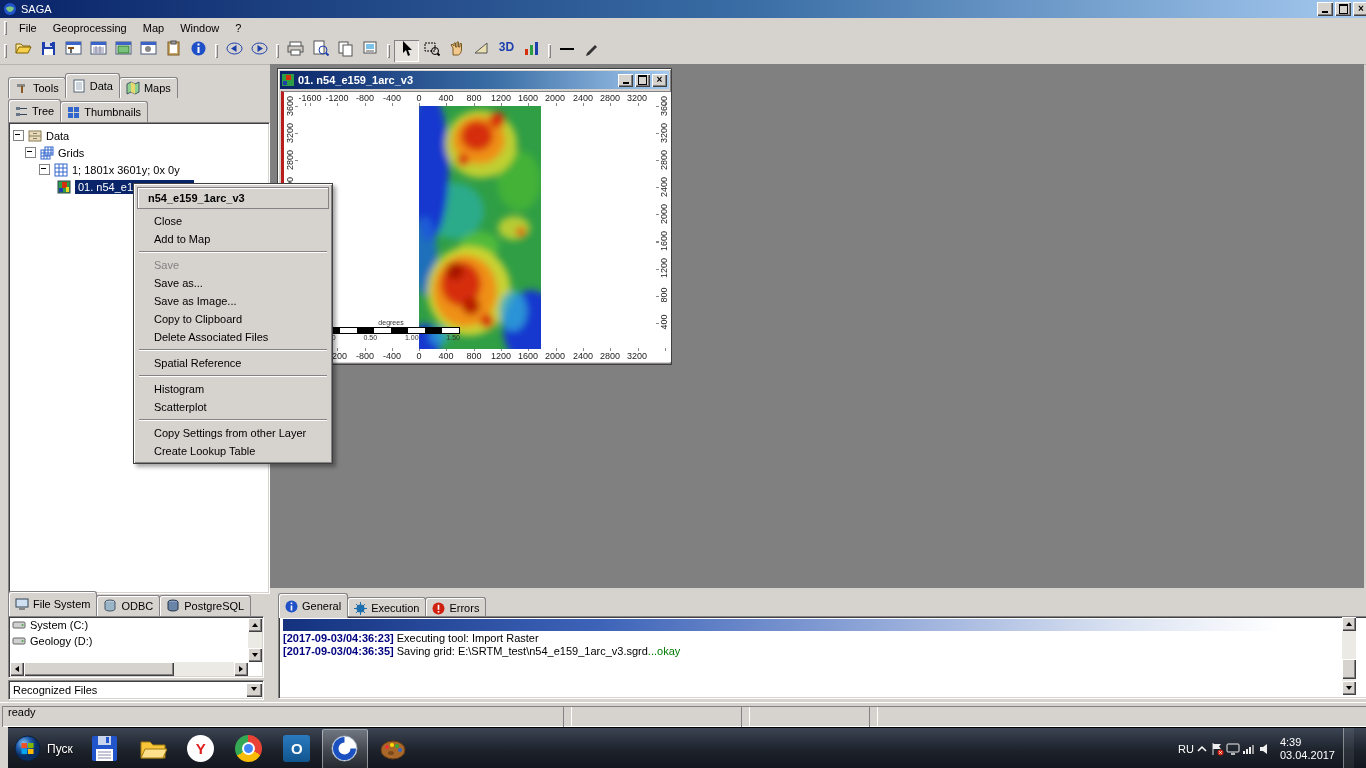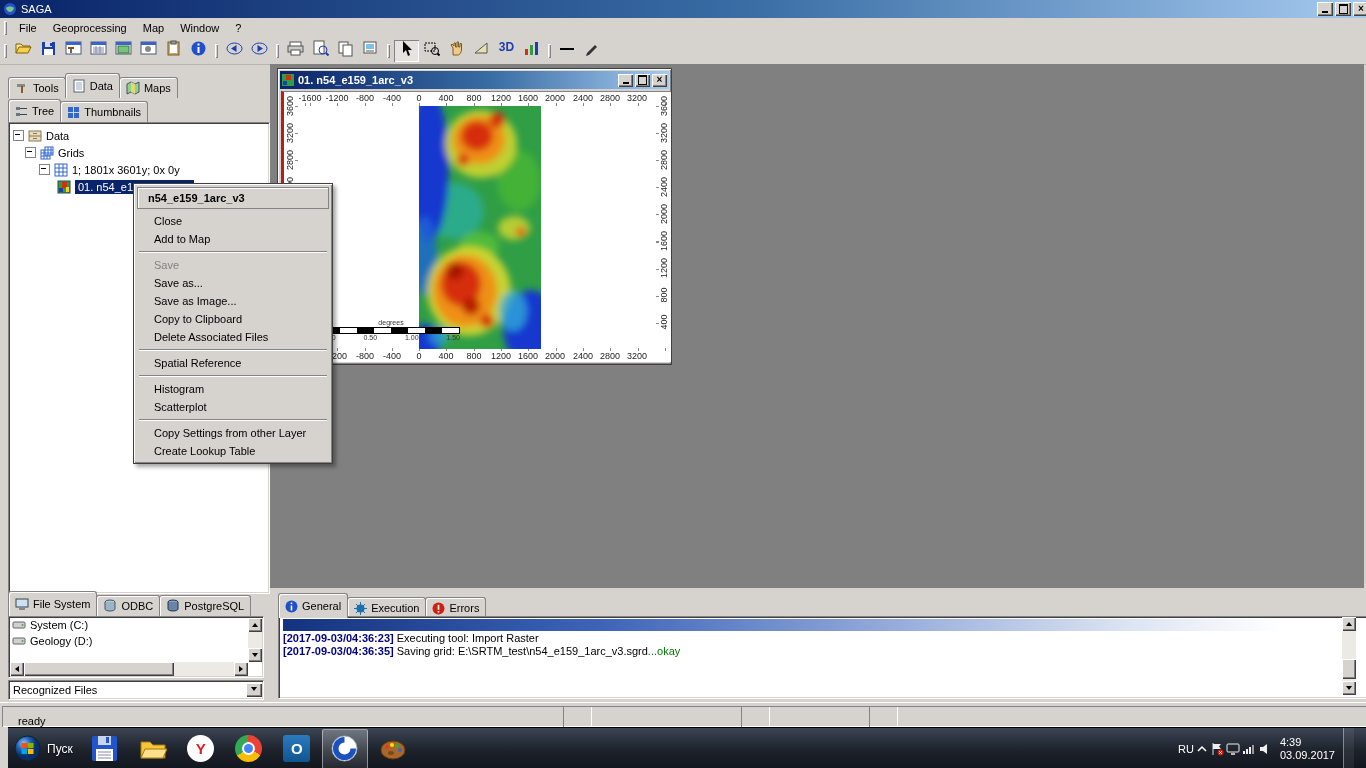"ready" .sp { align-items: flex-end -> flex-start; padding: 0 16px -> 0 6px }
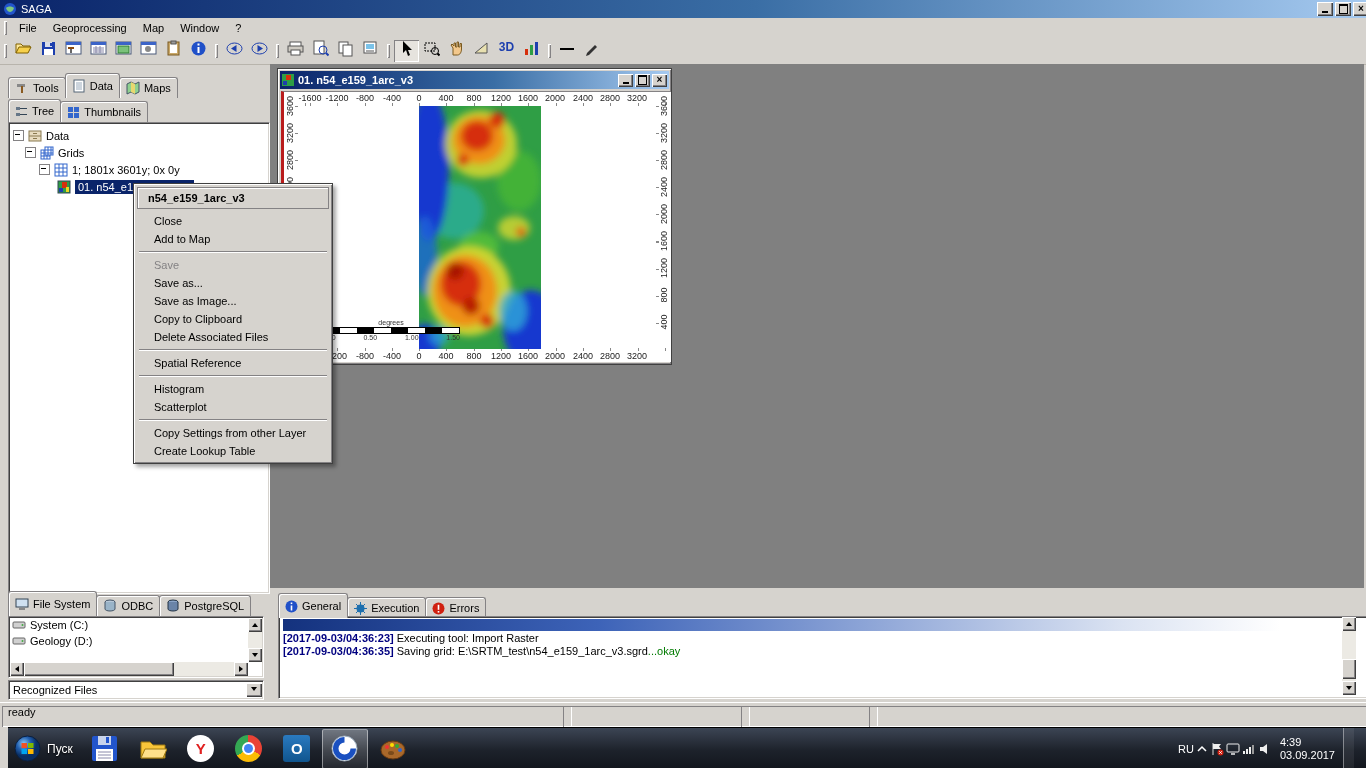"03.09.2017" div { text: 03.09.2017 -> 03.04.2017 }
